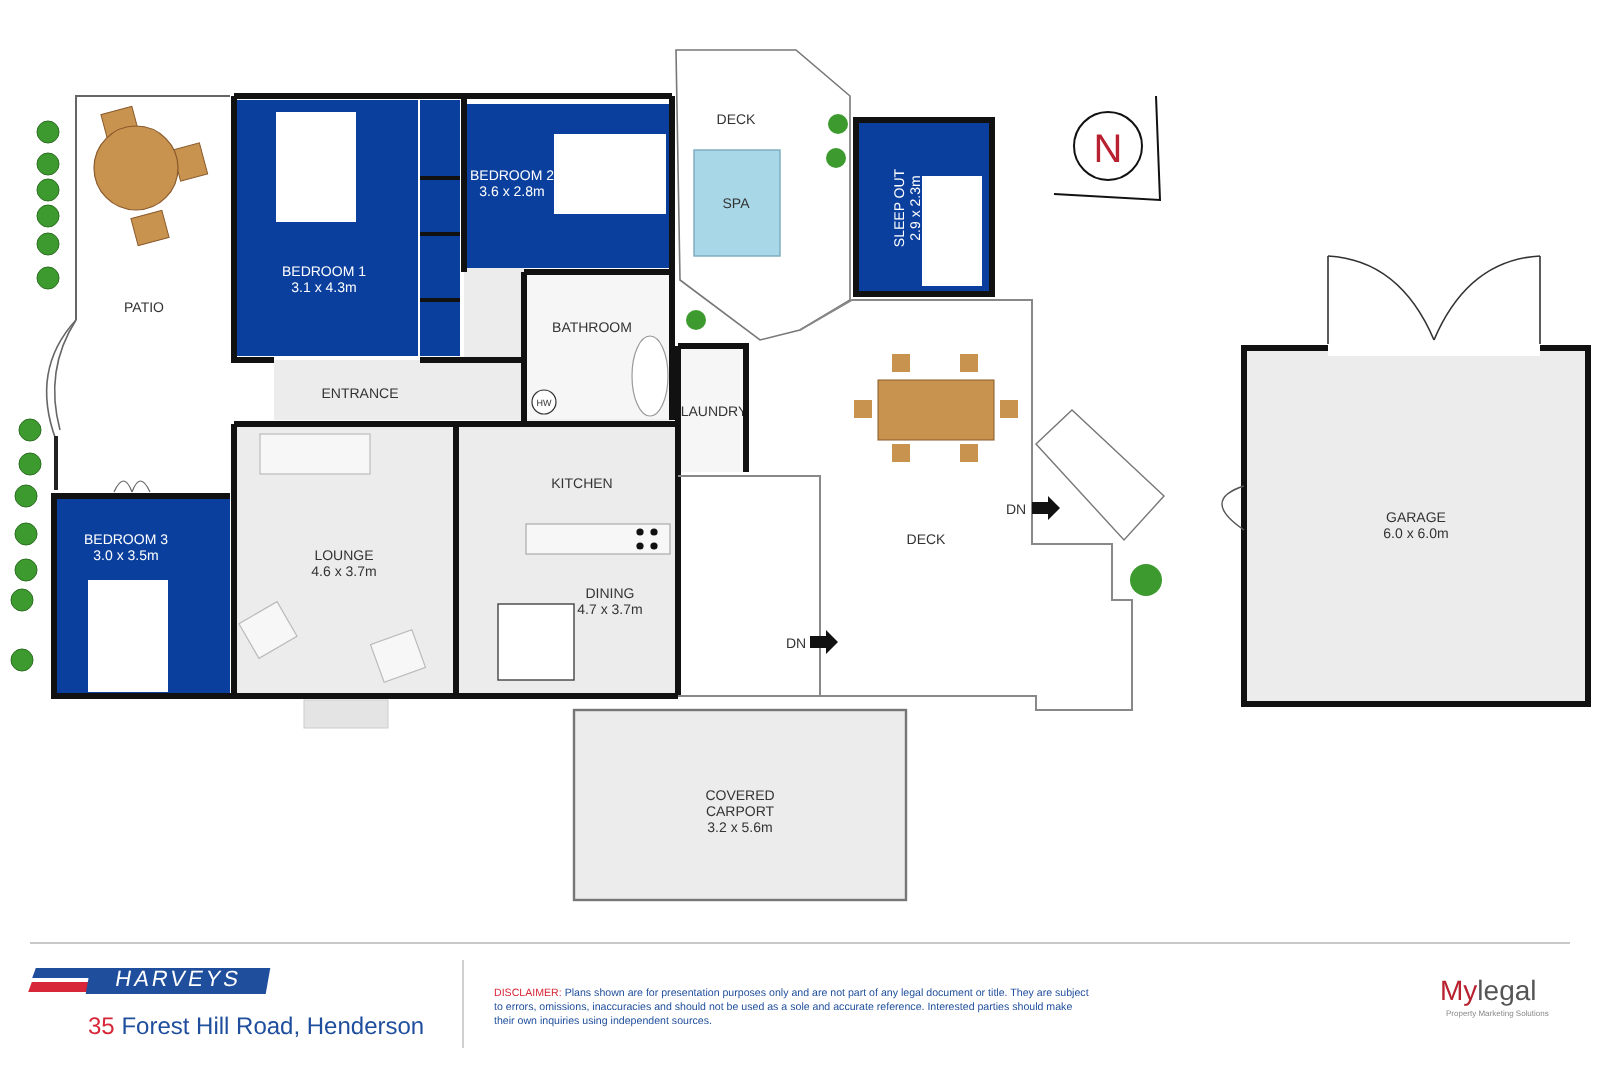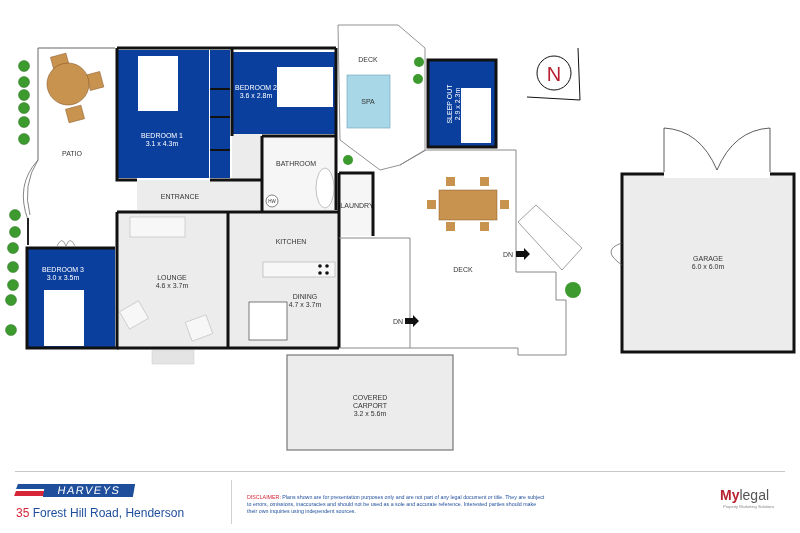"My" .myagent .my { font-weight: bold -> normal }
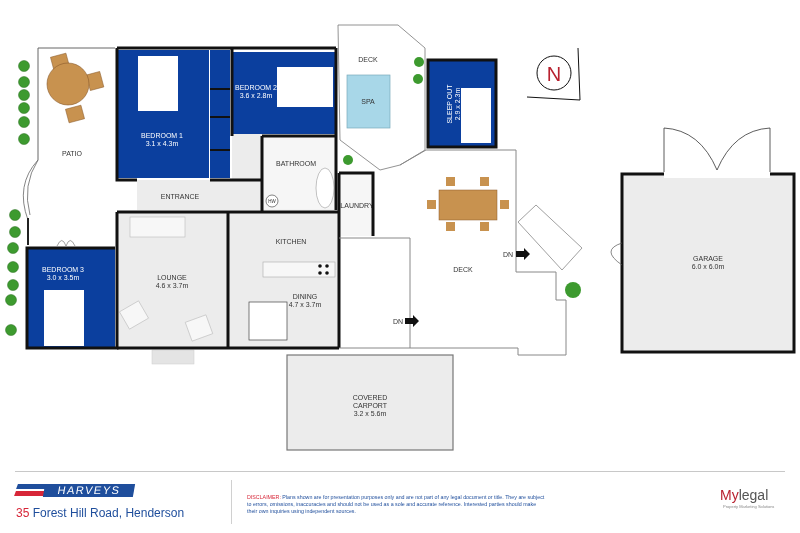"35" .address .num { margin-left: none -> 28px }
